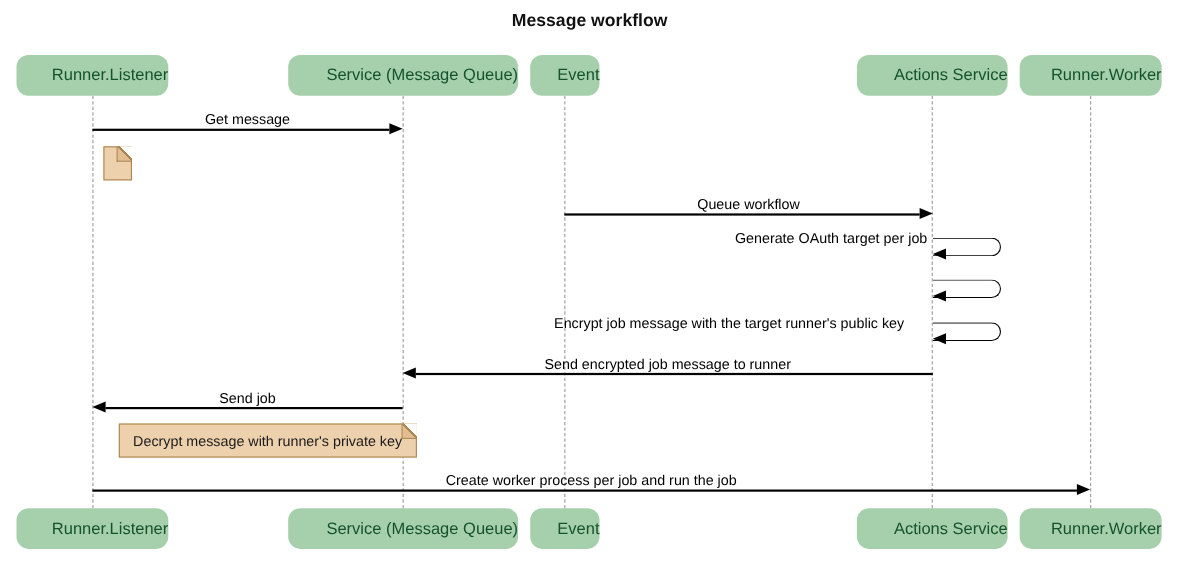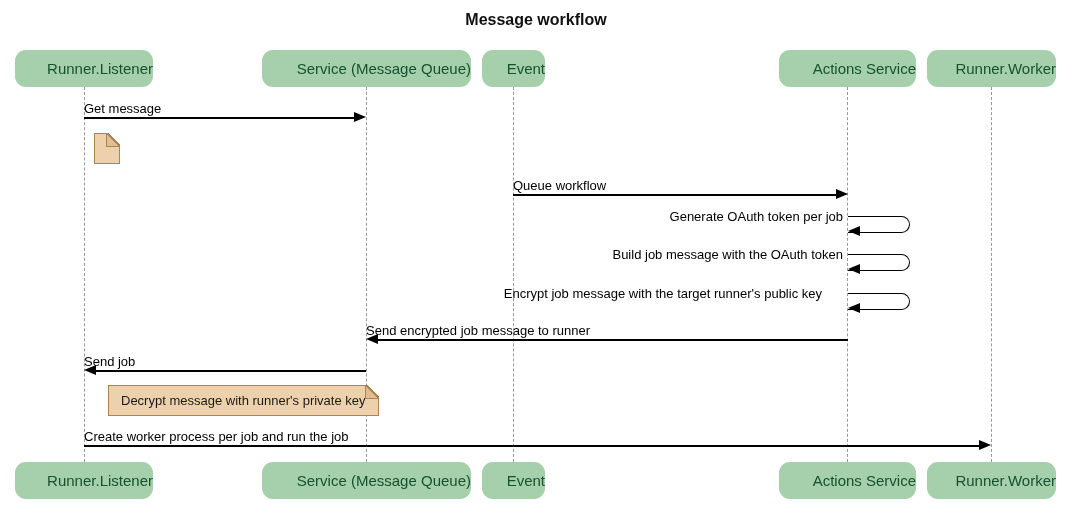"Get message" .msg-label { text-align: left -> center }
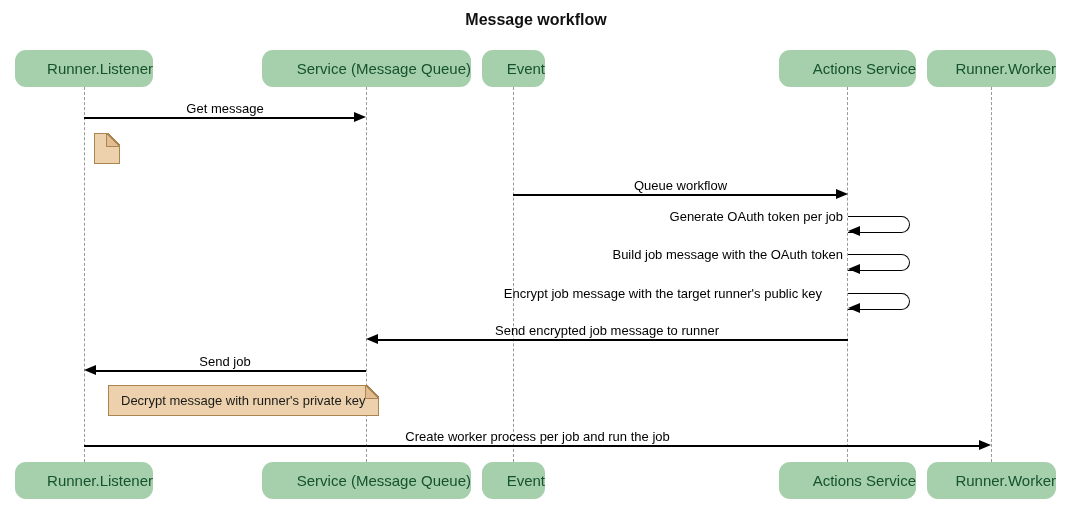"Generate OAuth token per job" div.msg-label { text: token -> target }
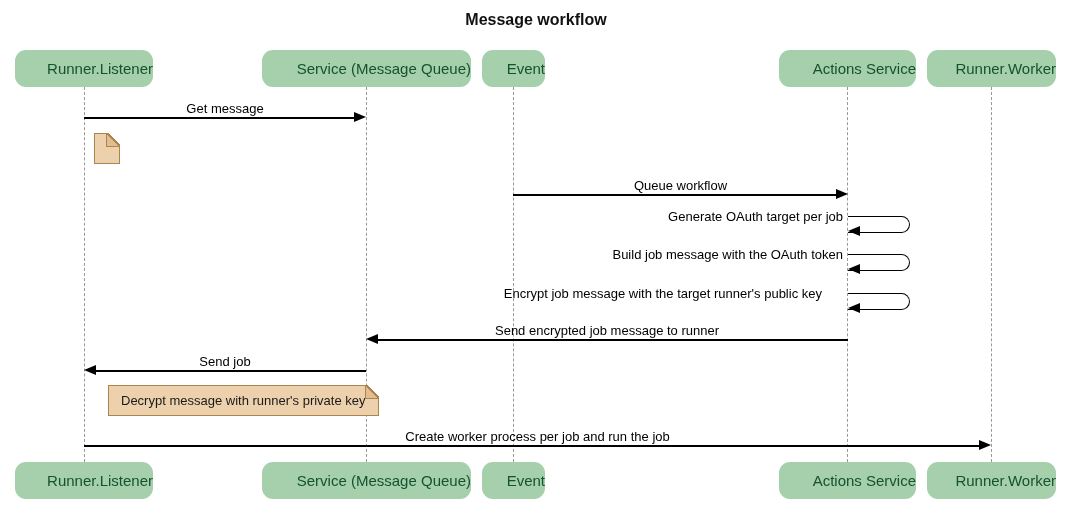"Build job message with the" div.msg-label { html: <div>Build job message with the OAuth token</div> -> none }
